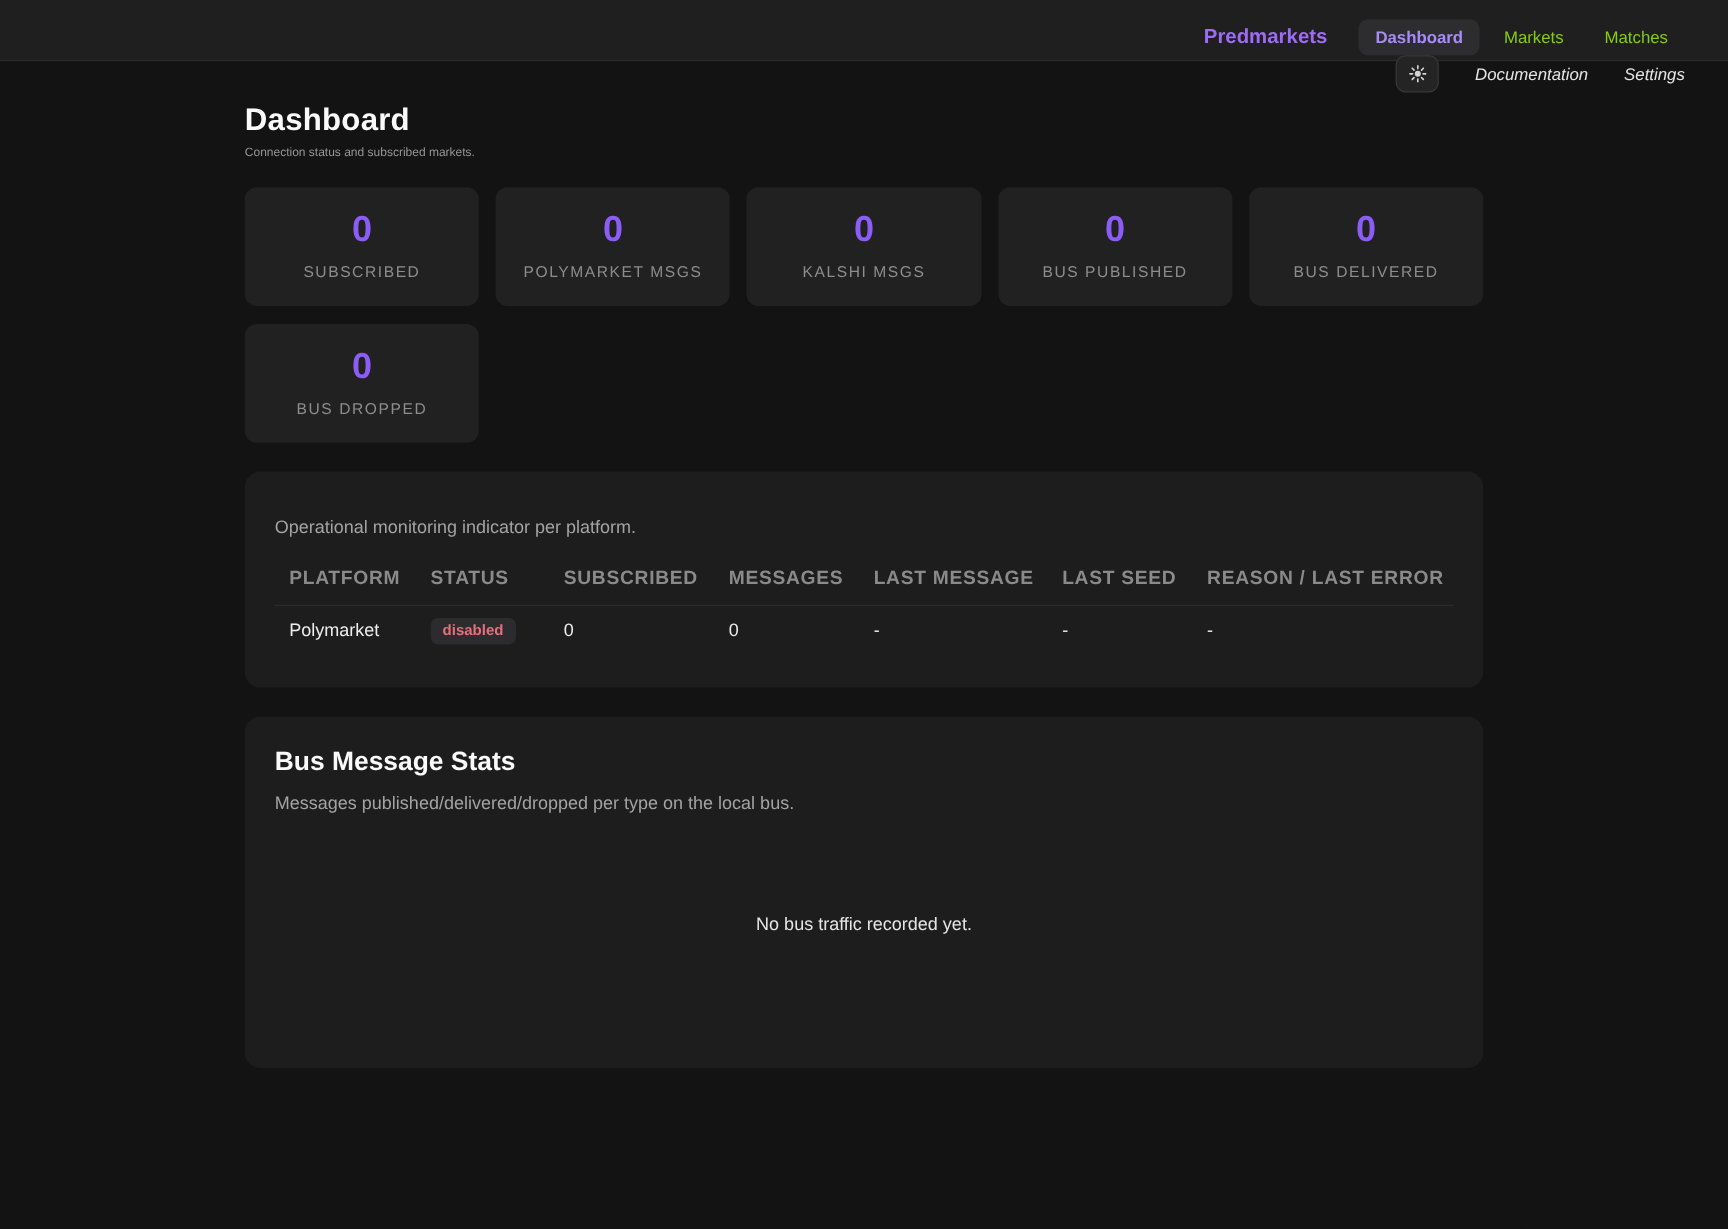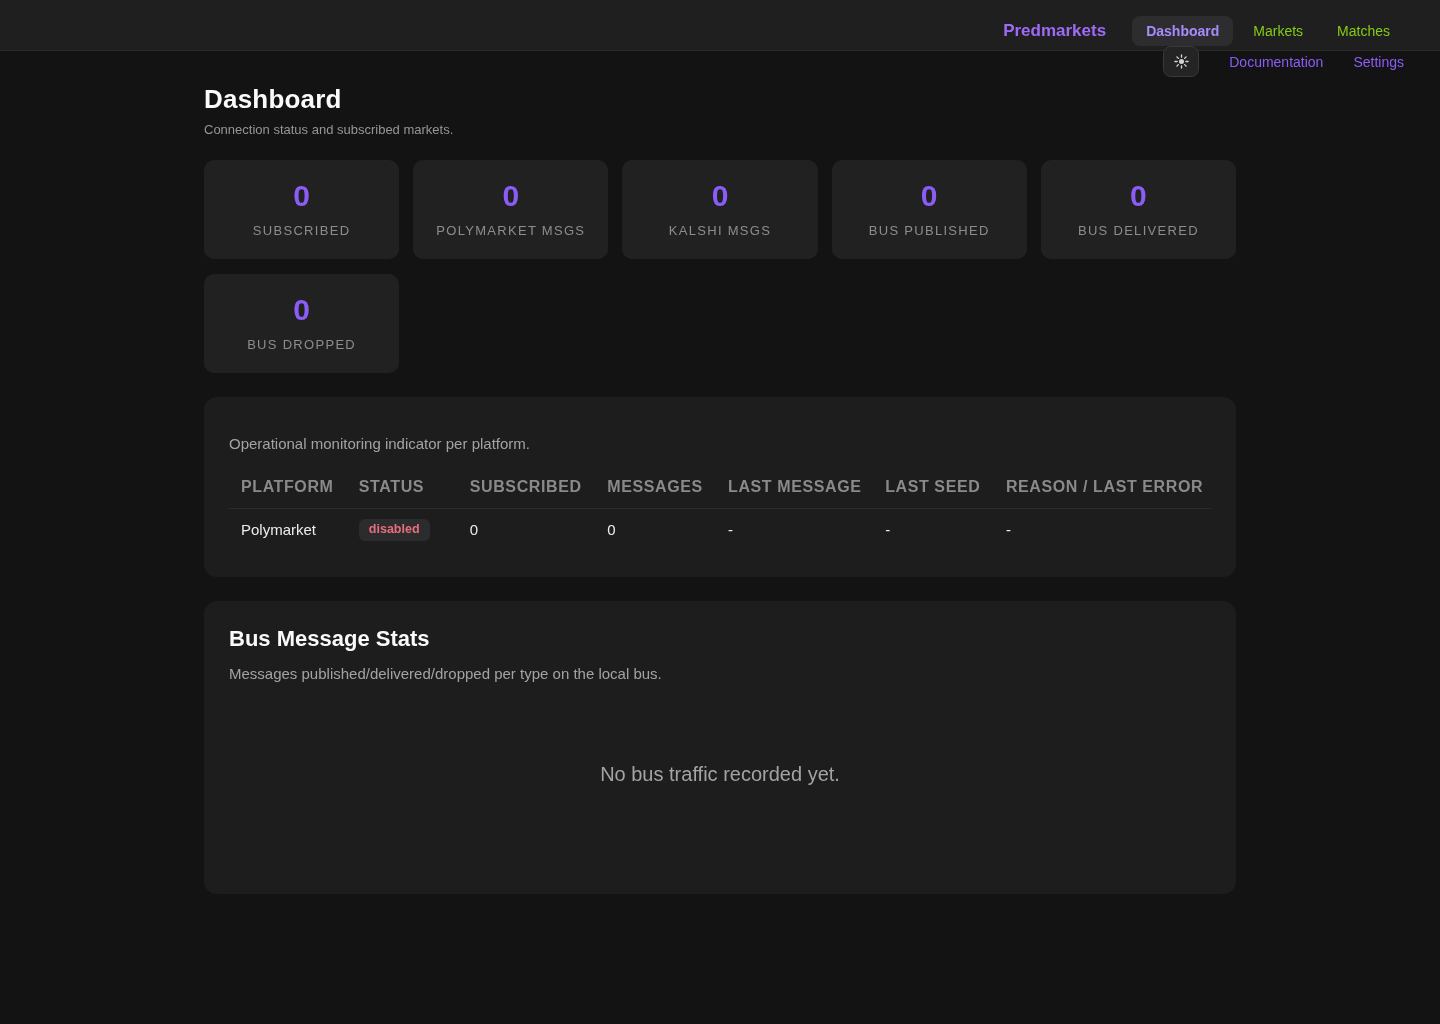"Documentation" .nav-link { color: #8b5cf6 -> #e5e5e5; font-style: none -> italic }
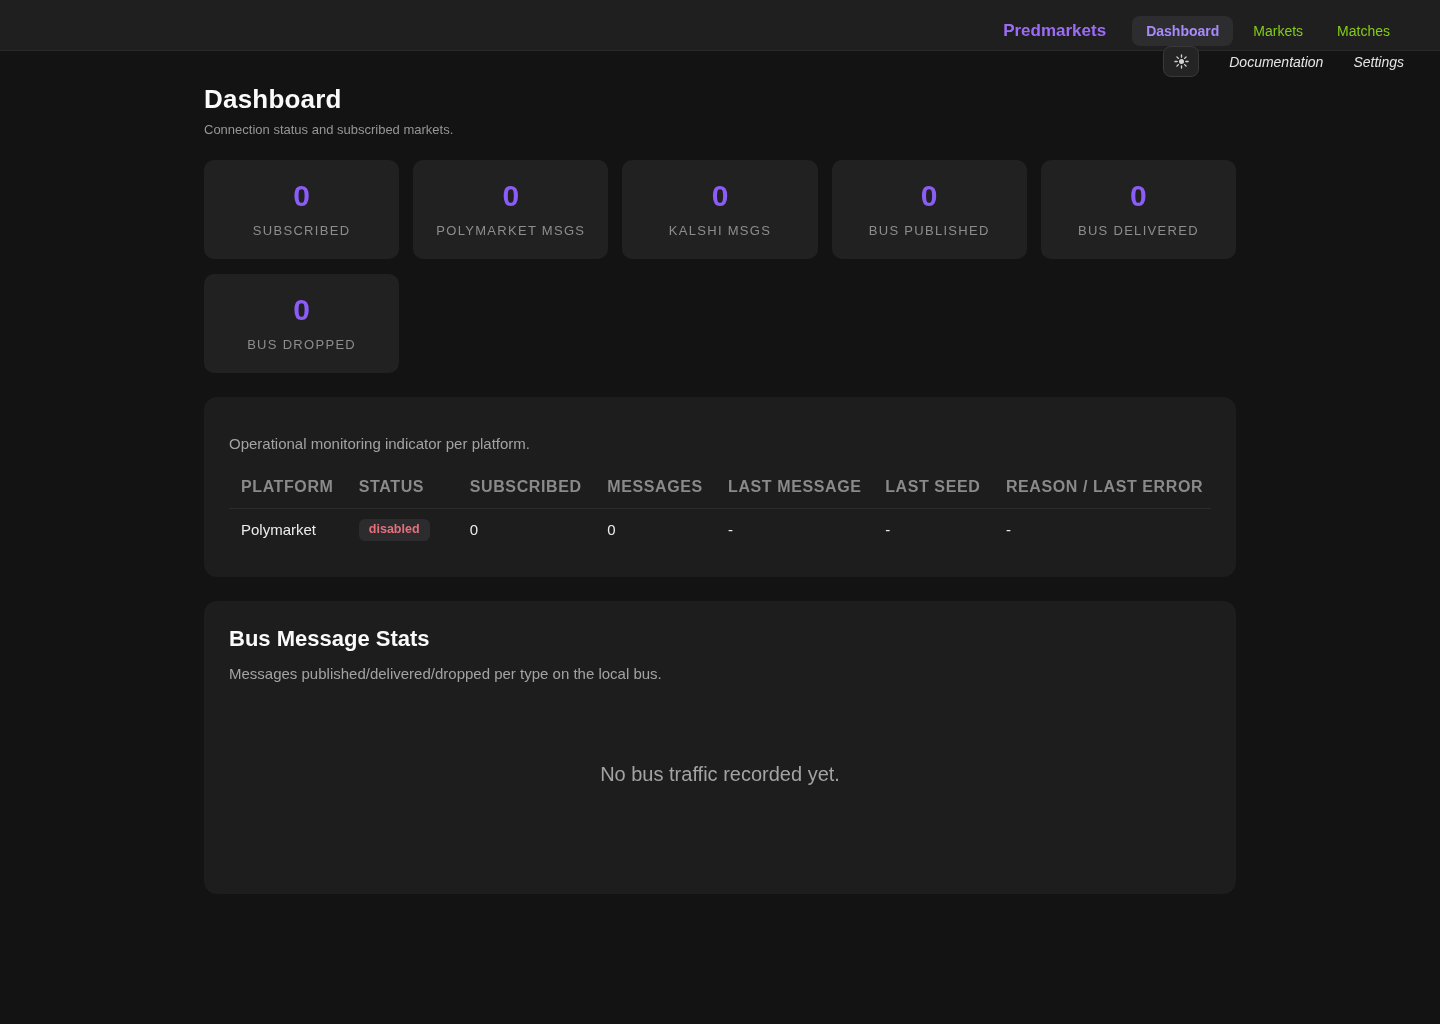"Connection status and subscribed" .page-subtitle { font-size: 13px -> 10px }
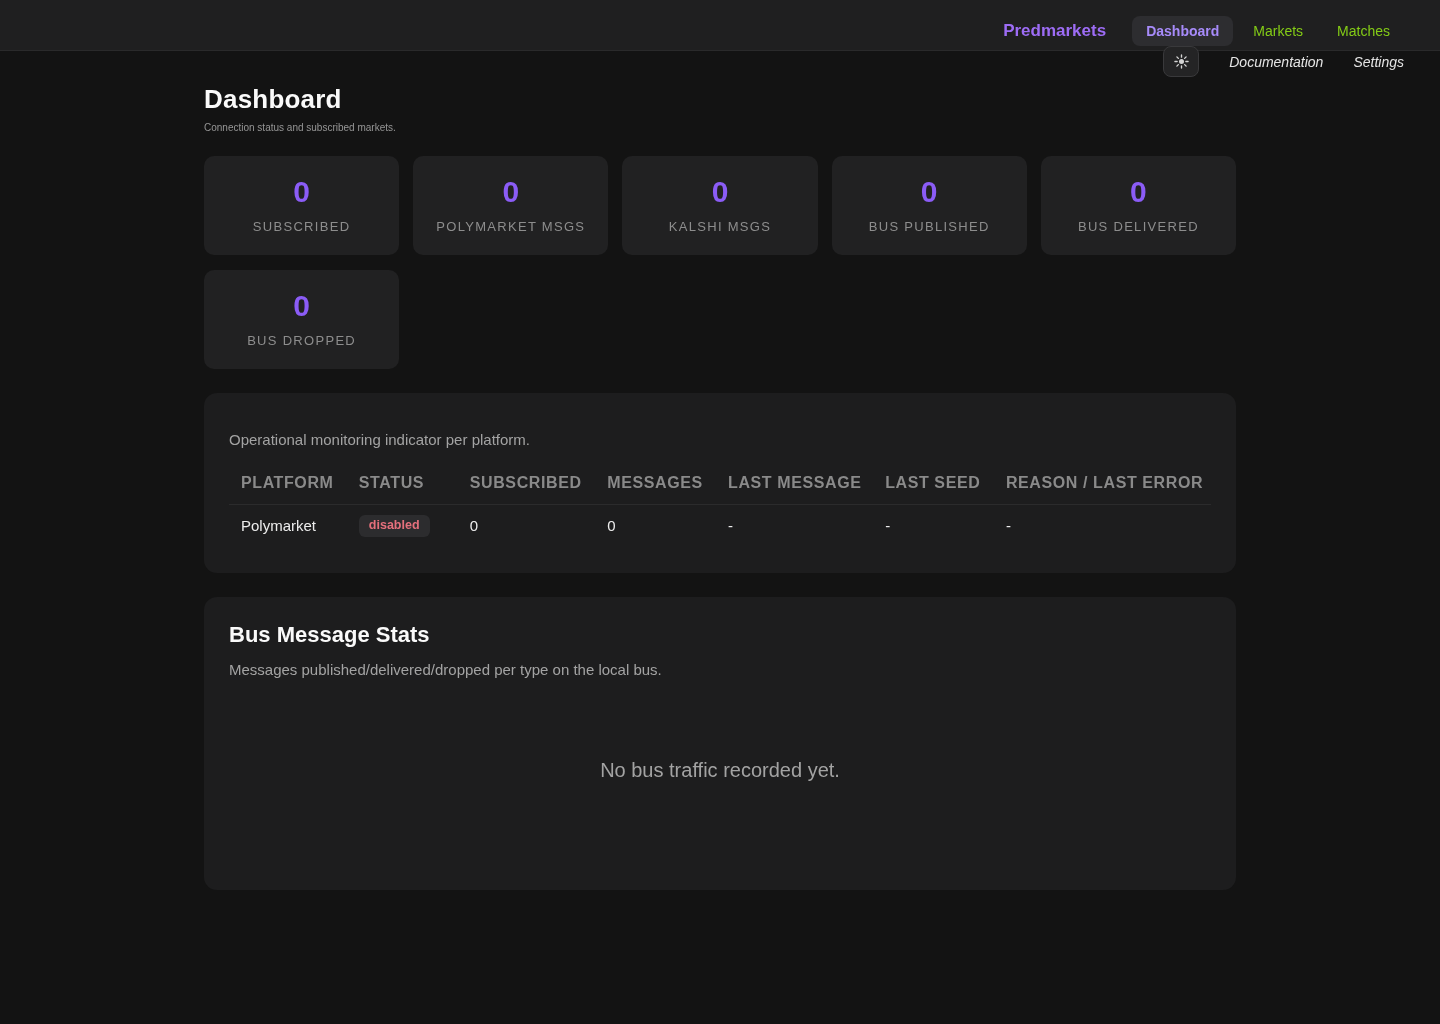"No bus traffic recorded yet." .empty-text { color: #a3a3a3 -> #e5e5e5; font-size: 20px -> 15px }
